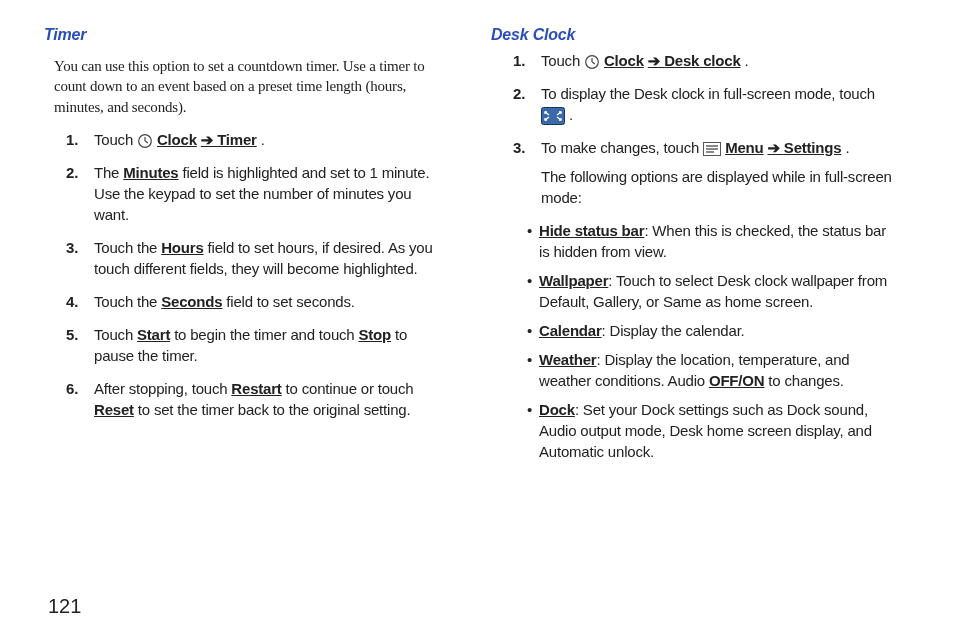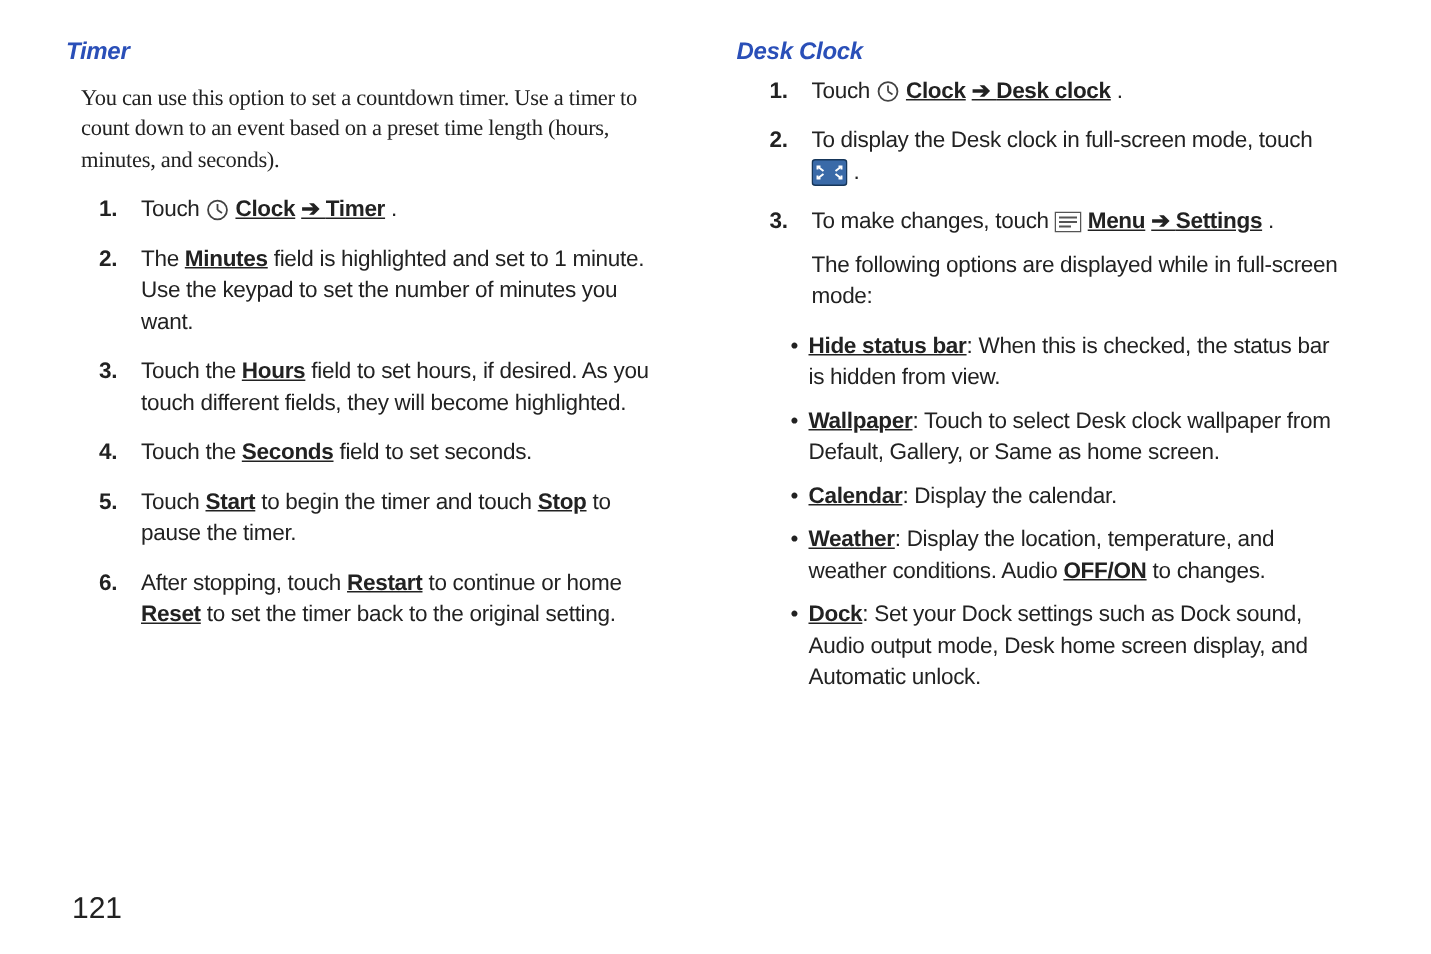"to continue or home" span { text: home -> touch }
